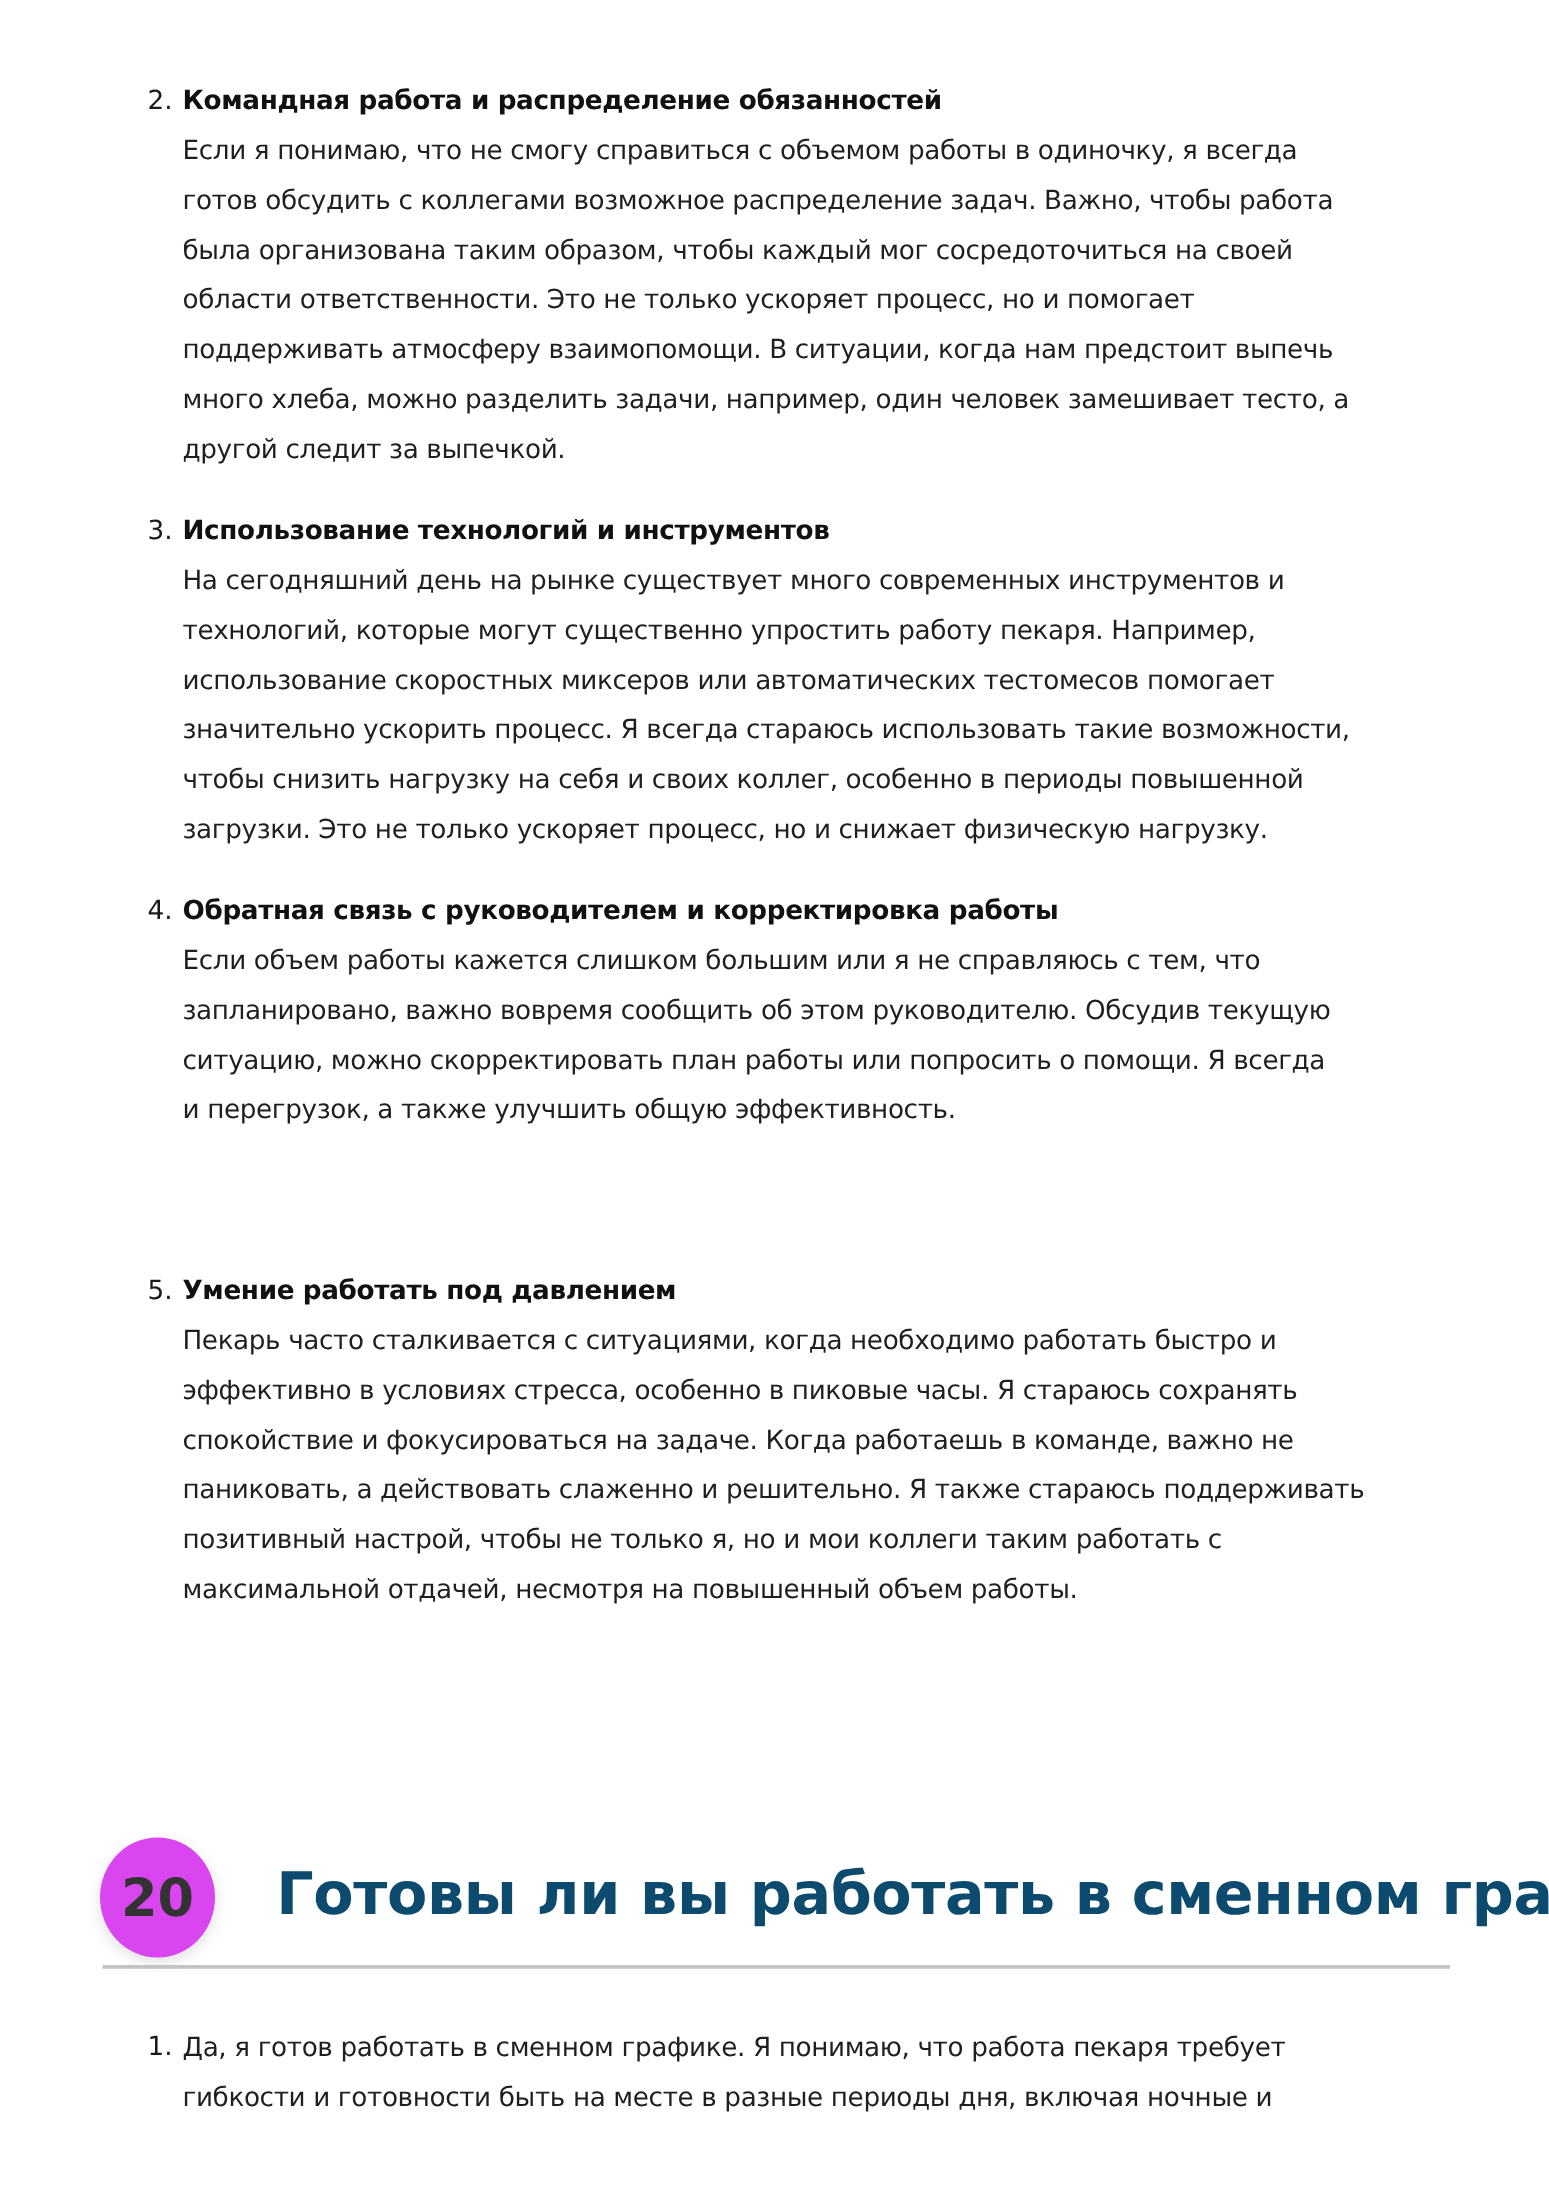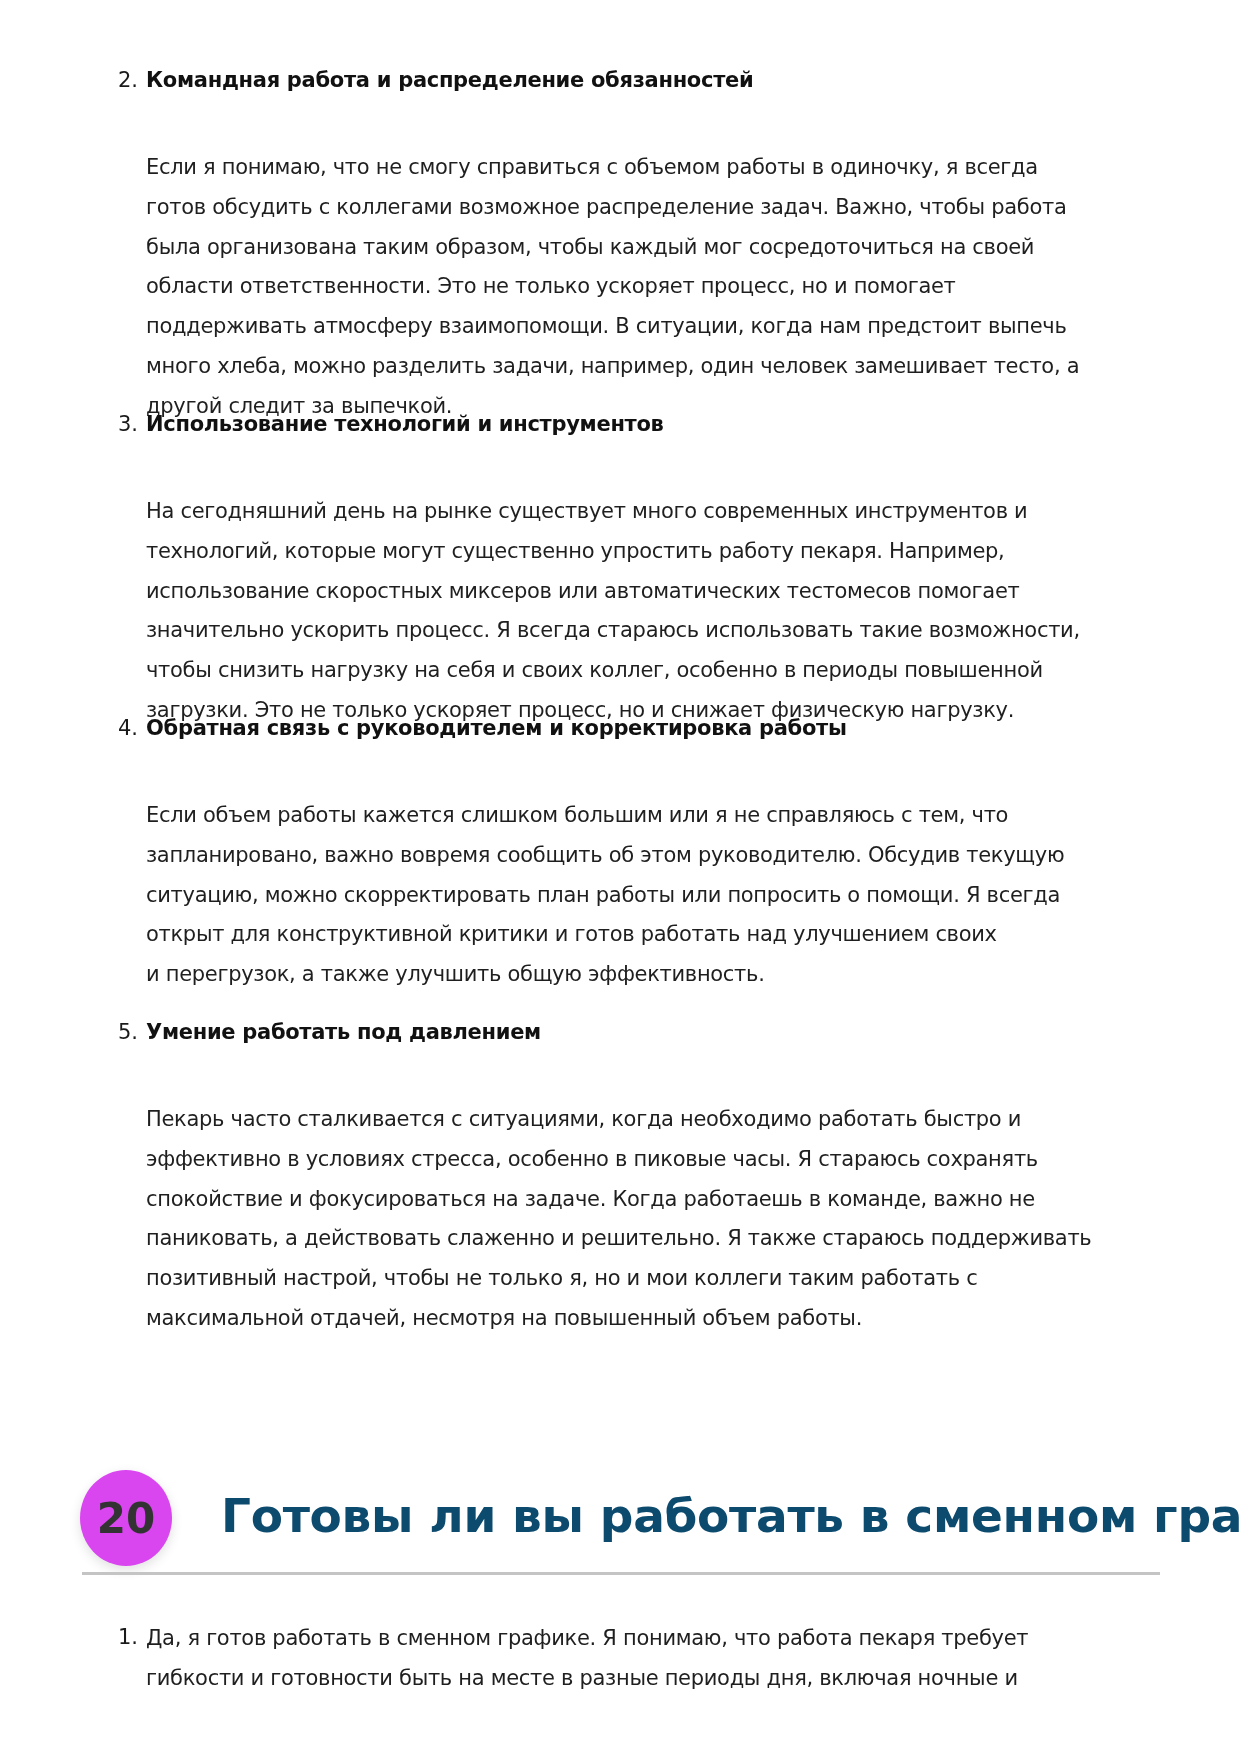"Если я понимаю, что не" .item .body { margin-top: 47px -> none }
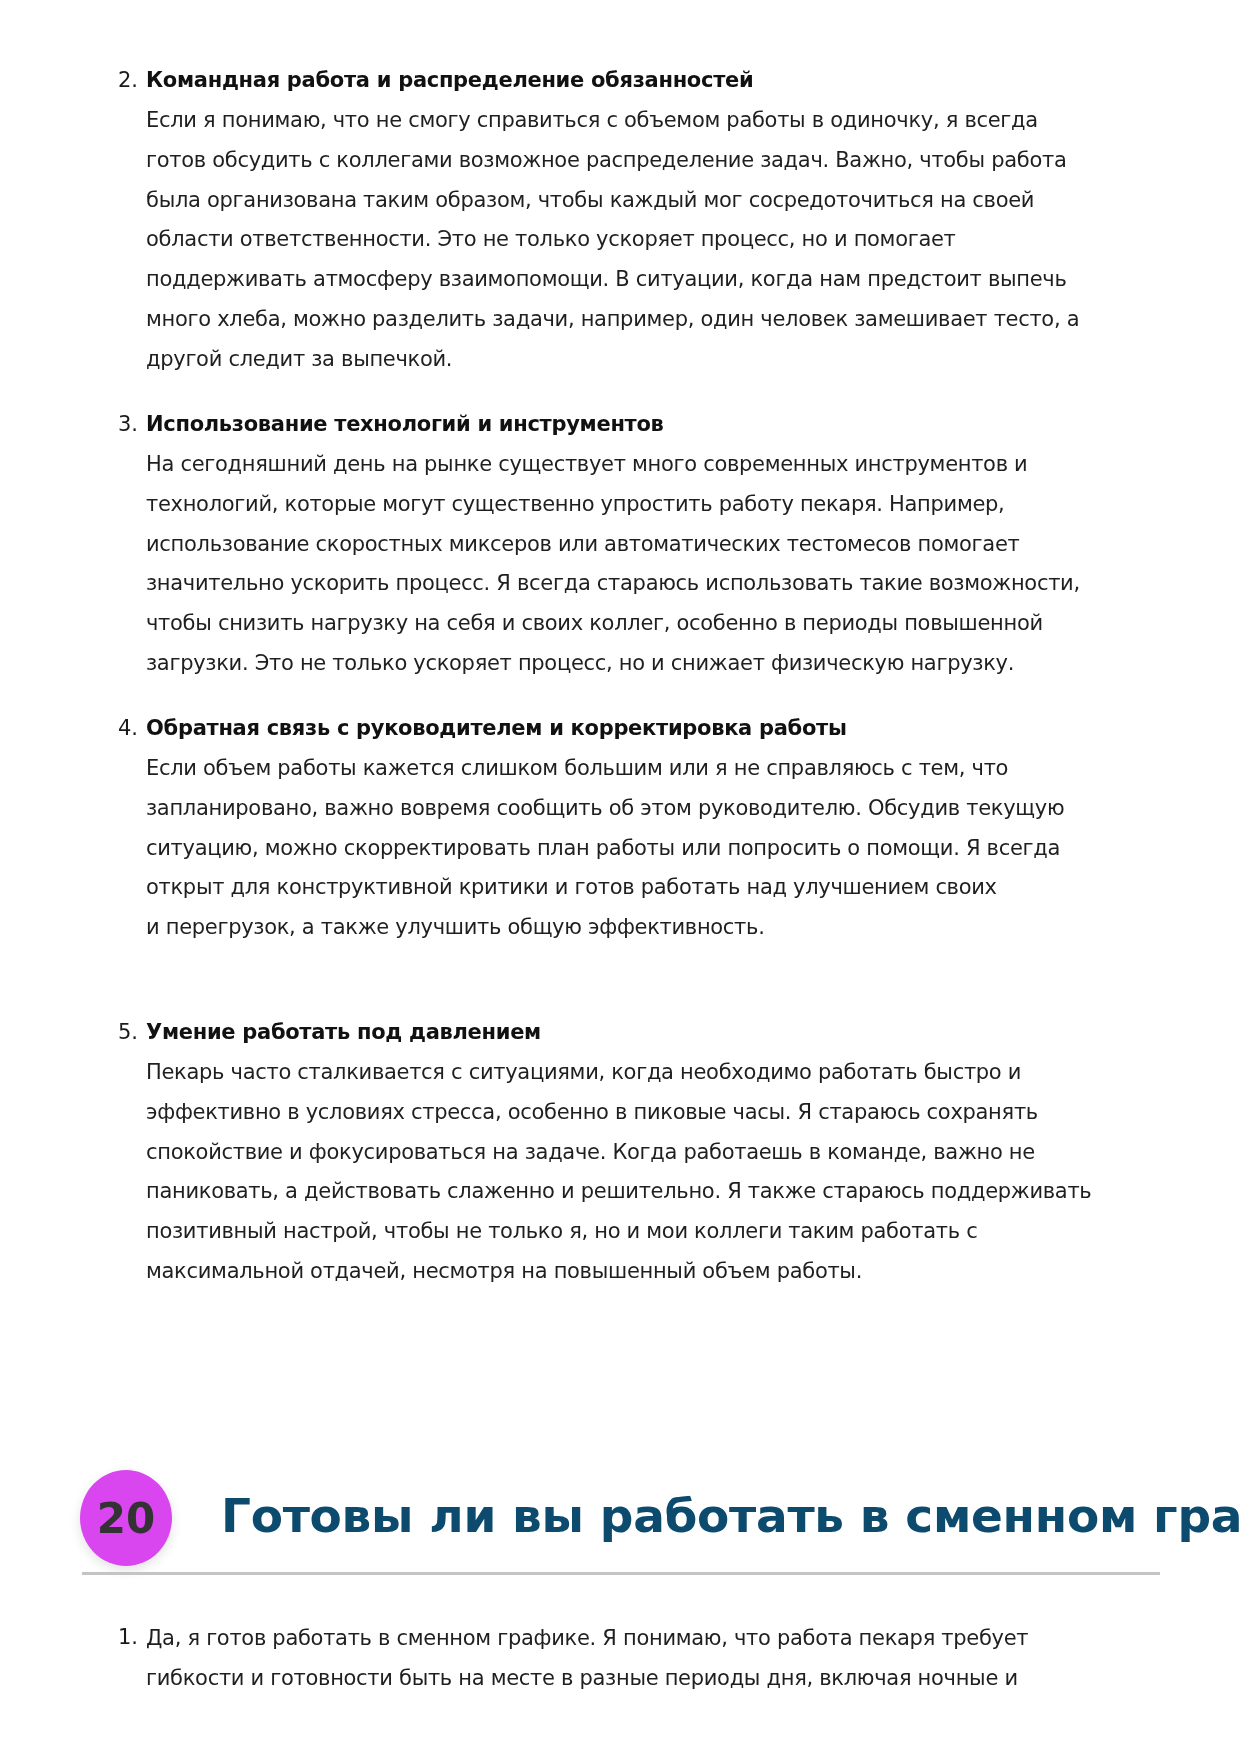"открыт для конструктивной критики и" span { html: <span>открыт для конструктивной критики и готов работать над улучшением своих</span> -> none }
